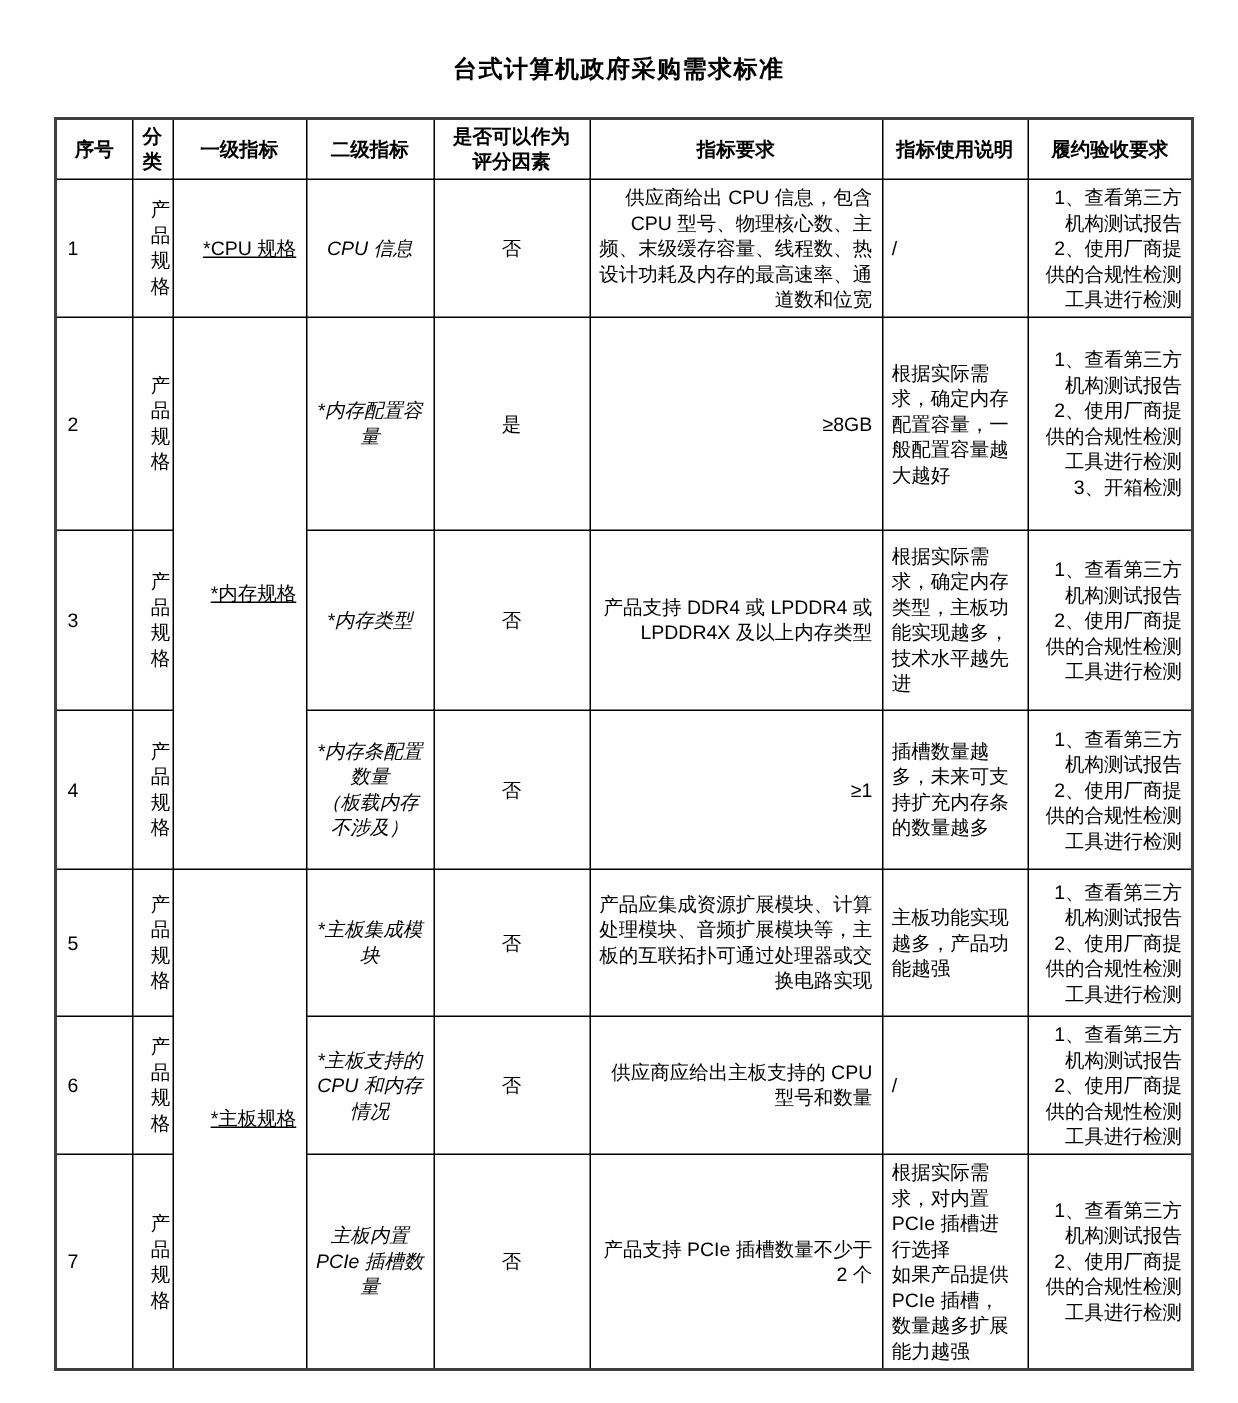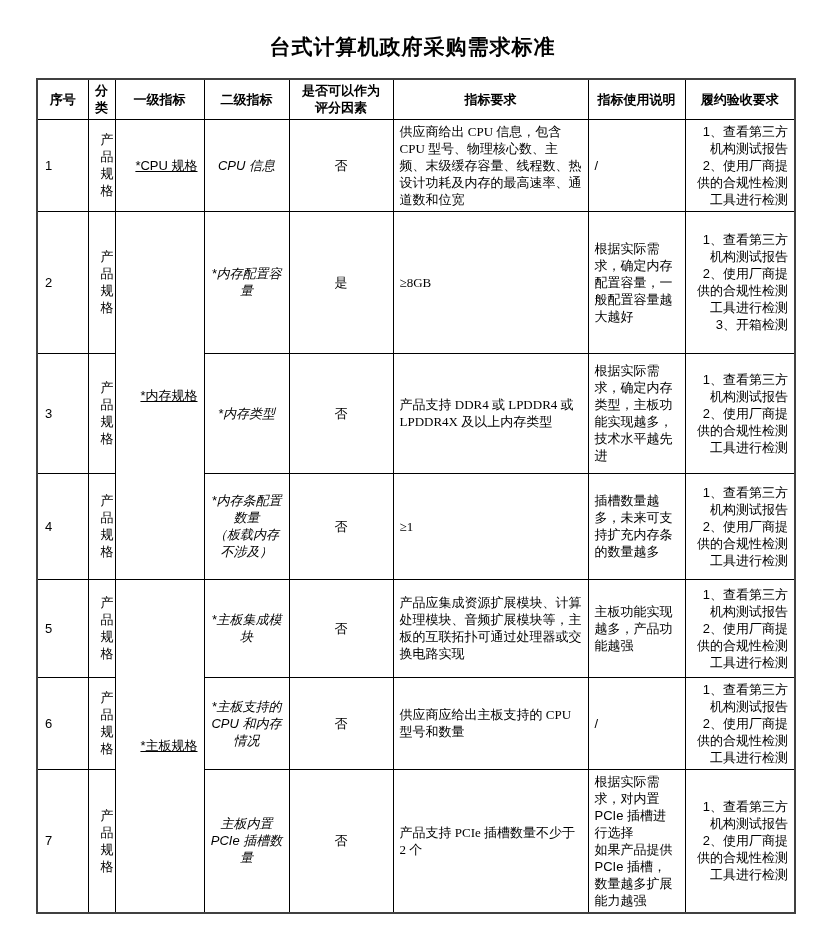"台式计算机政府采购需求标准" .doc-title { font-size: 21px -> 16px }
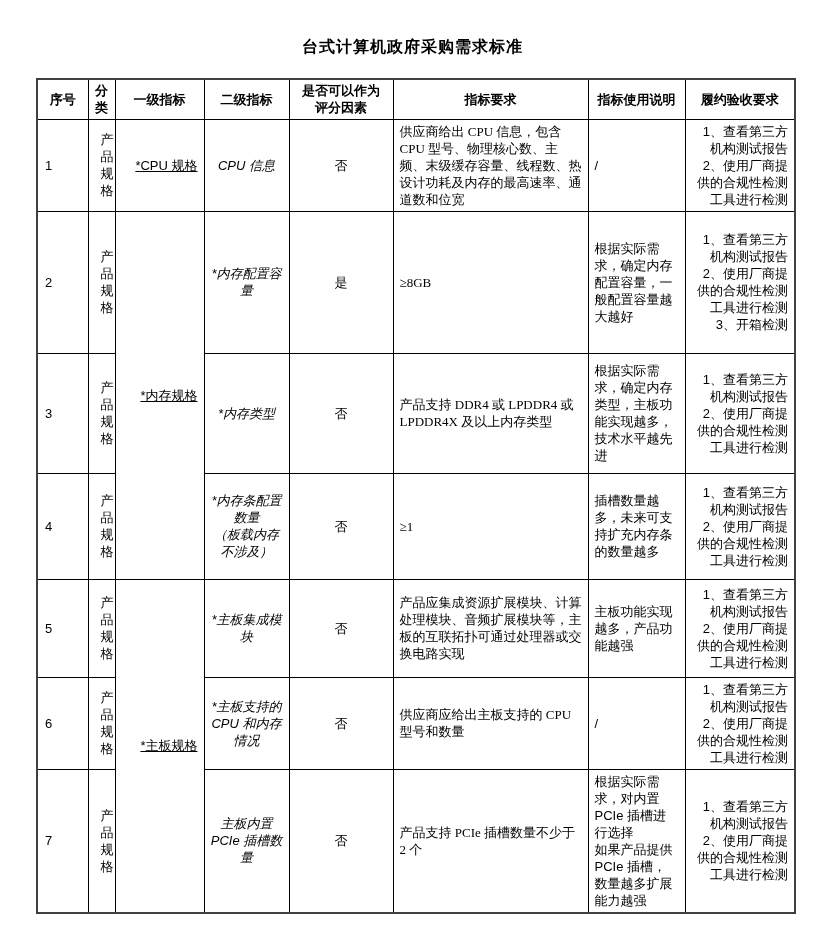"供应商给出 CPU 信息，包含 CPU" td.c-req { font-family: Liberation Serif, serif -> none; text-align: left -> right }
